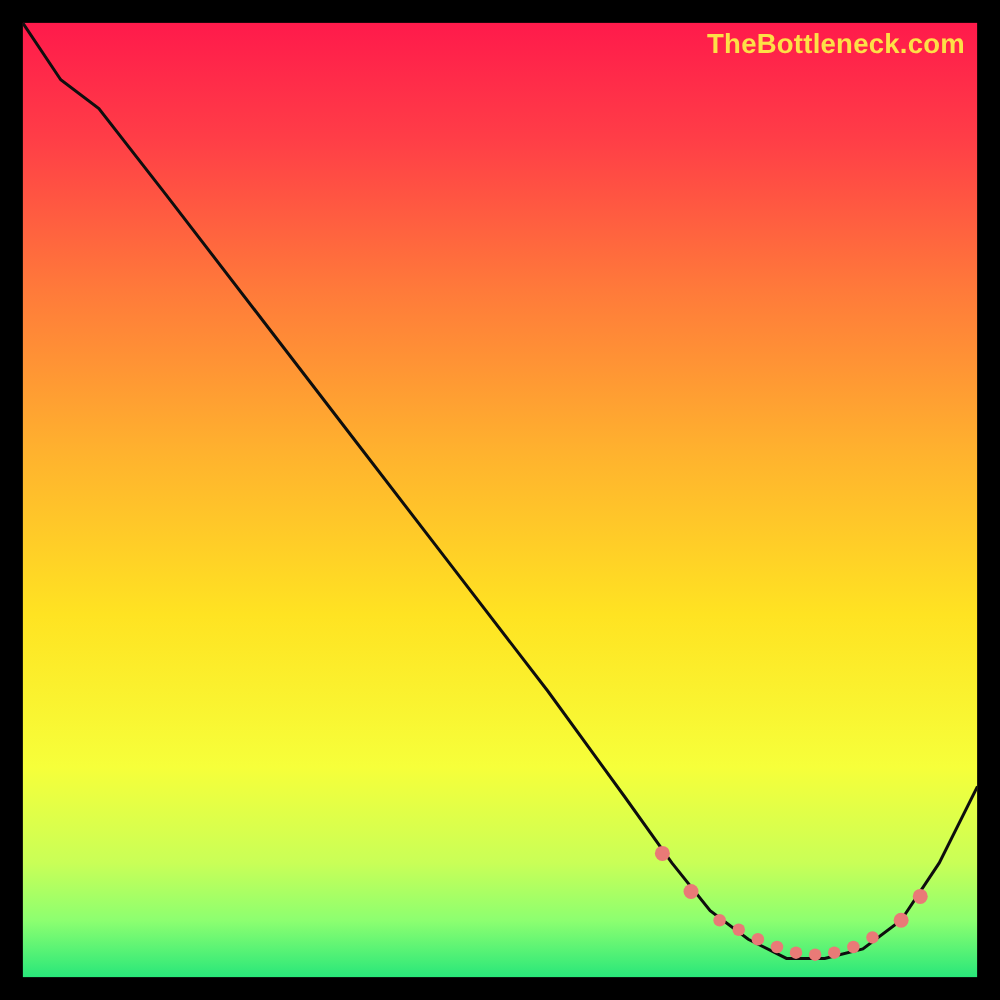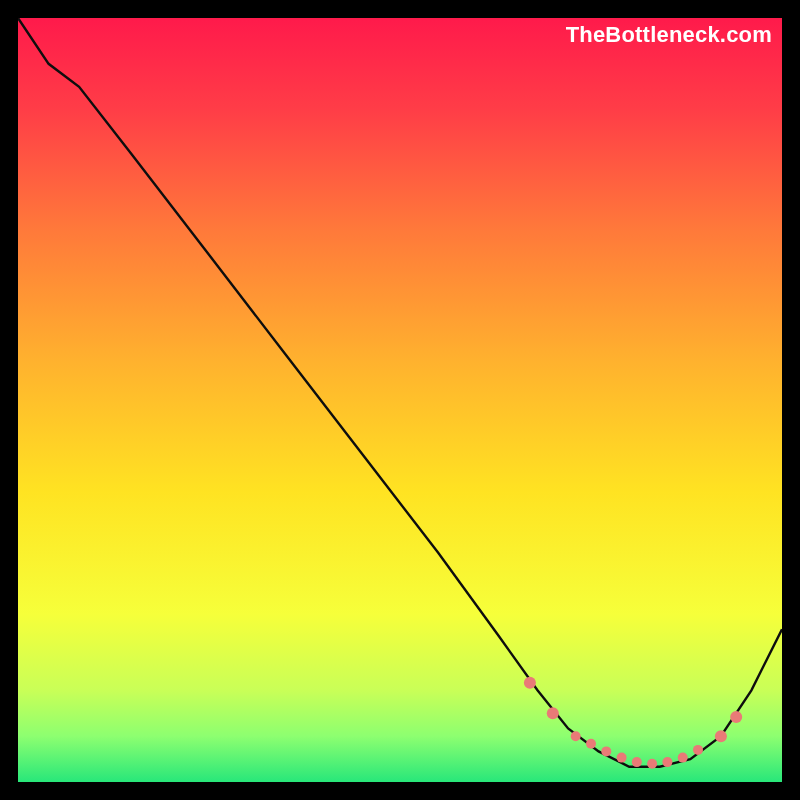"TheBottleneck.com" .watermark { color: #ffffff -> #fde047 }
